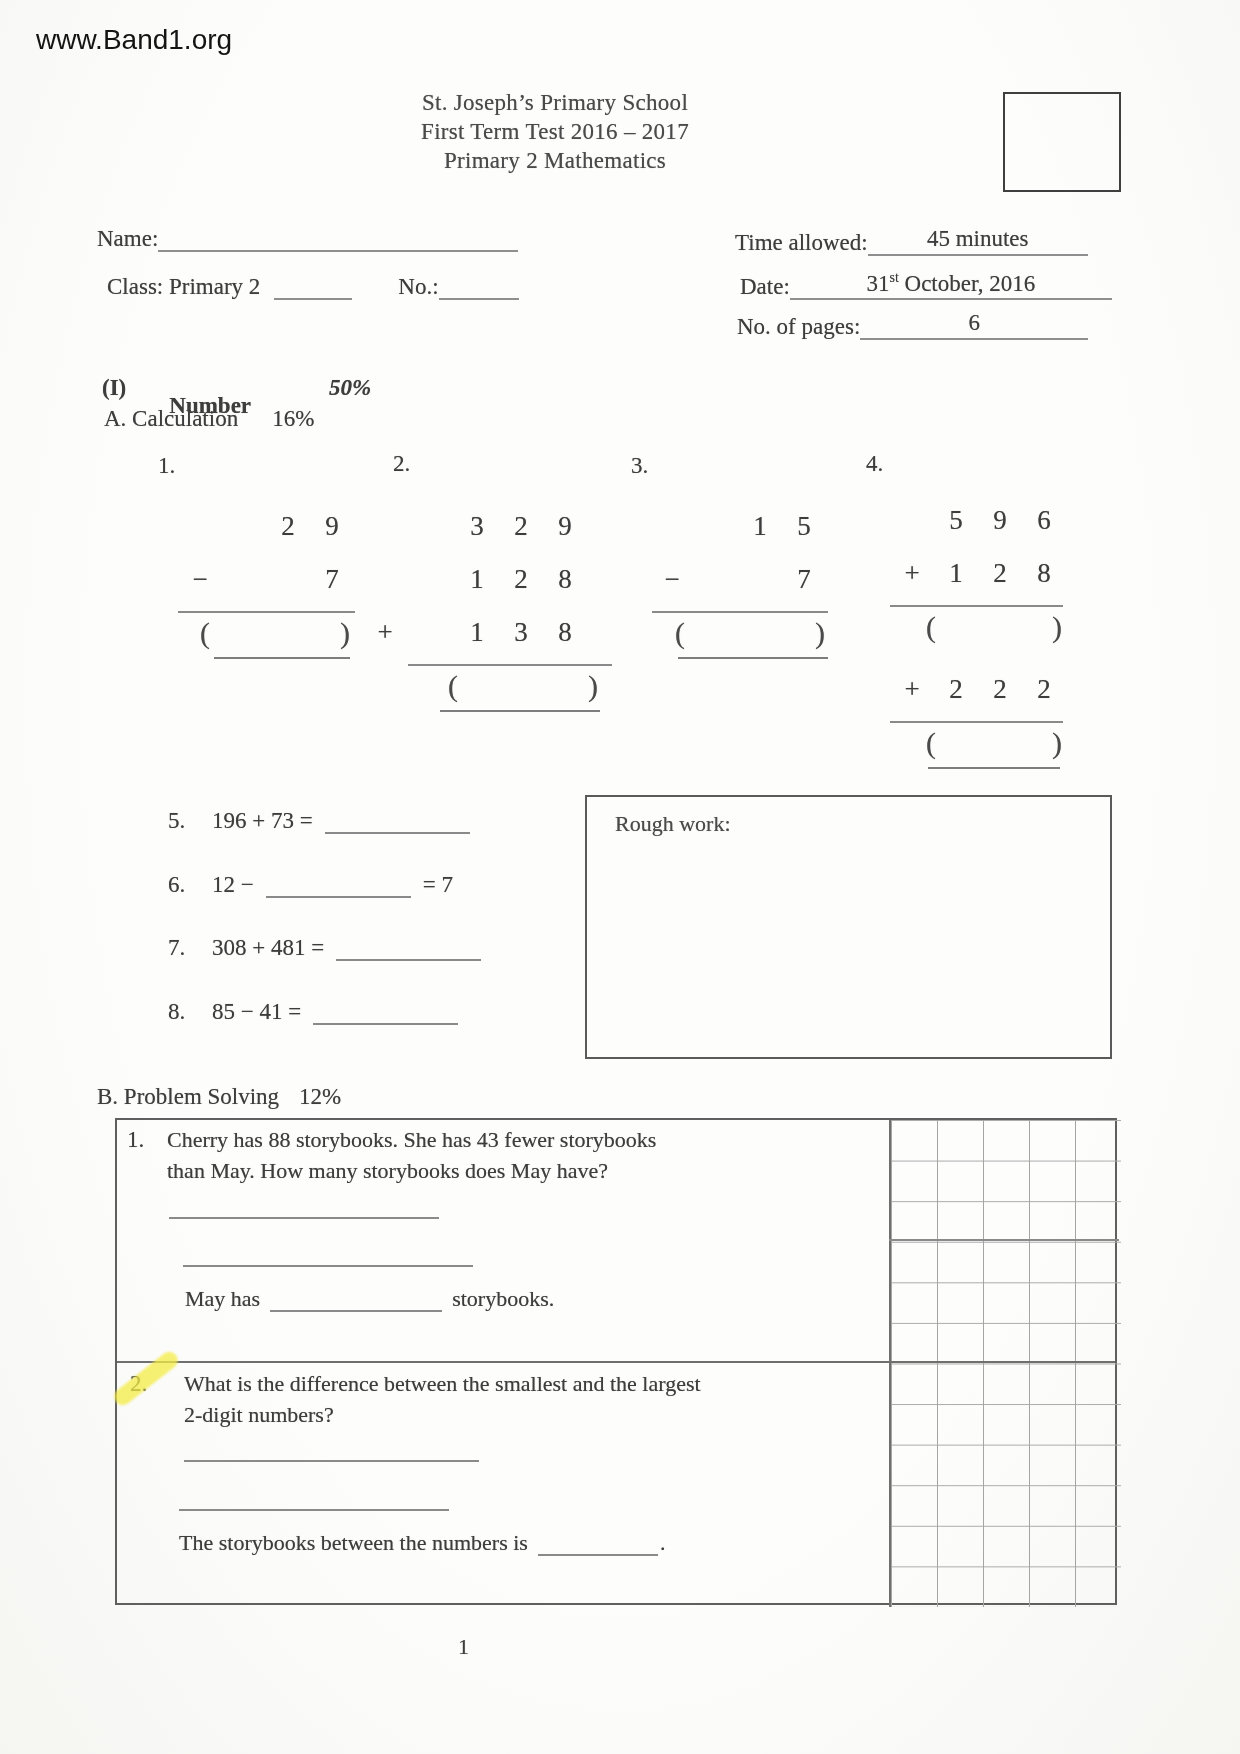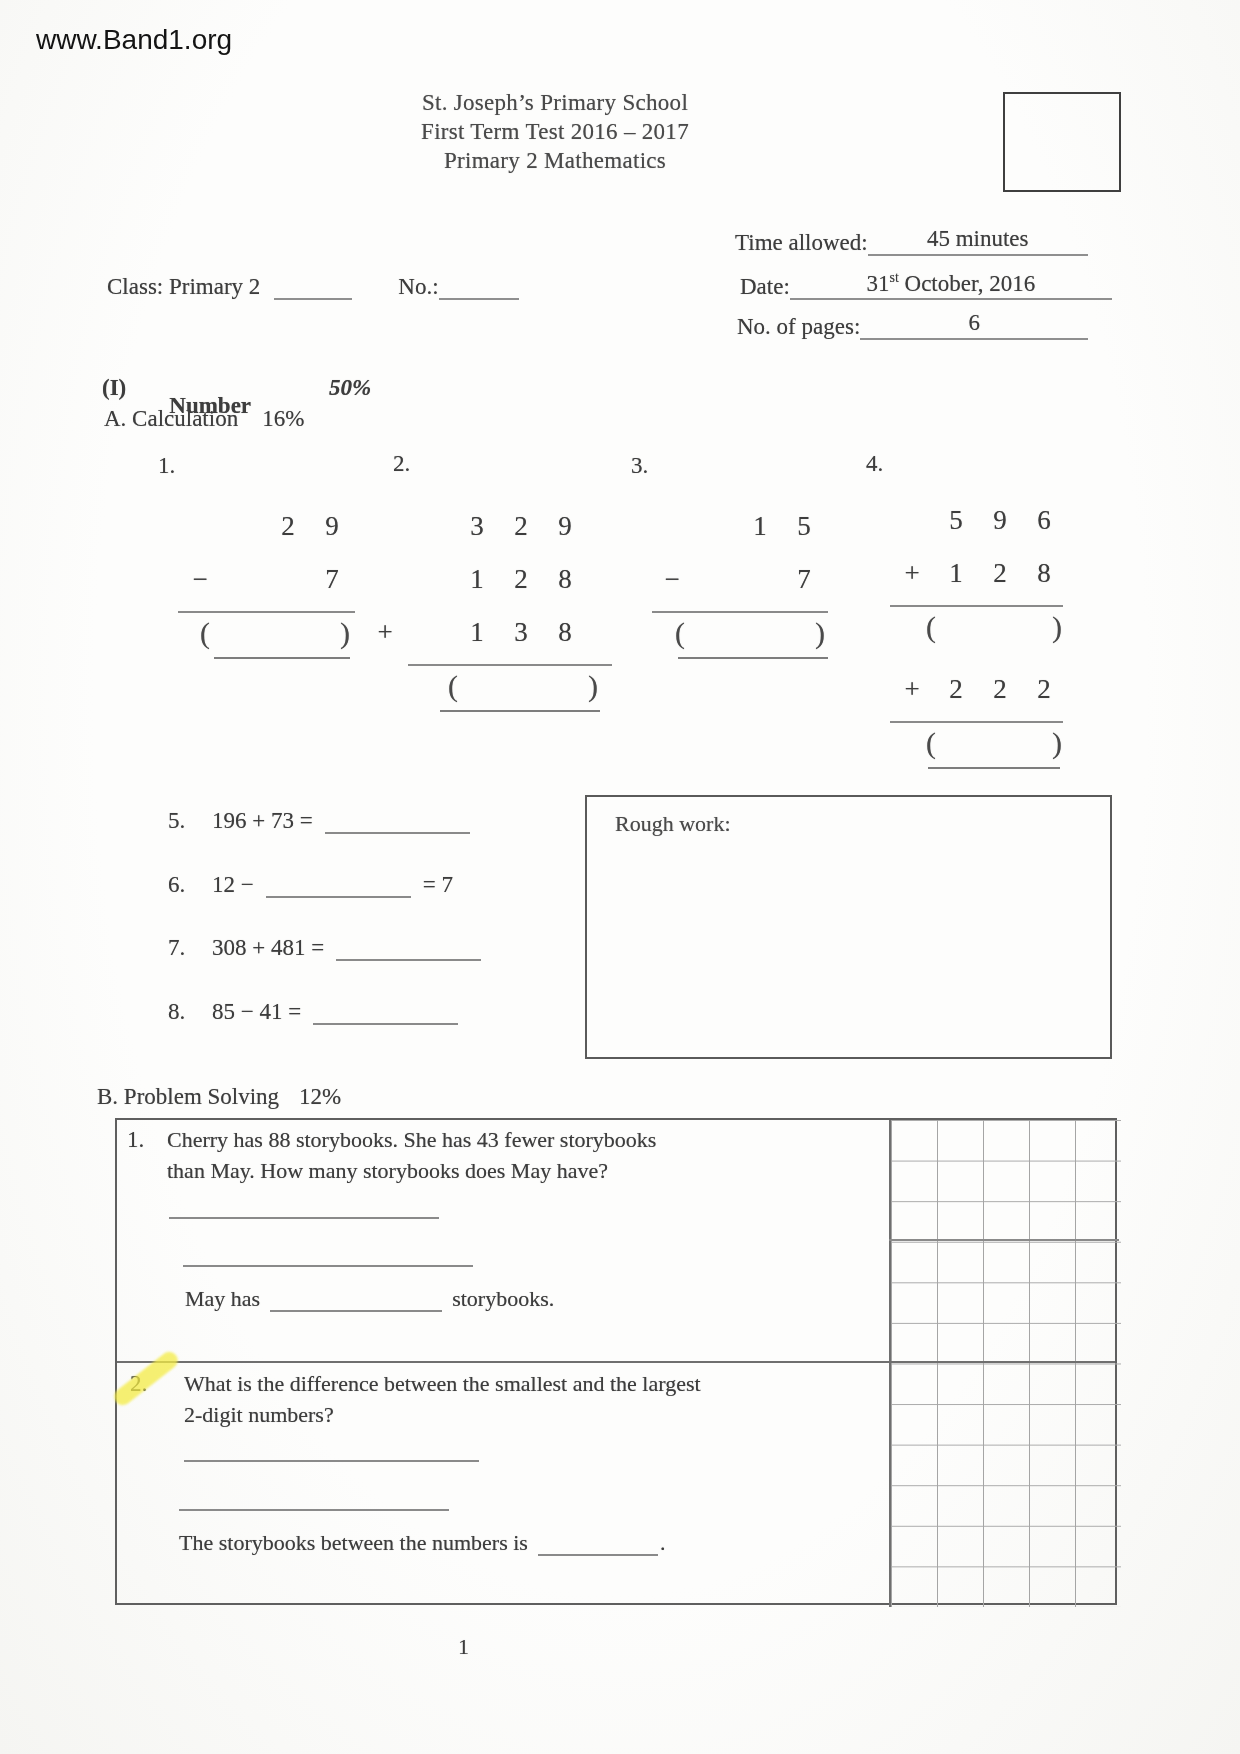"Name:" div.abs { html: none -> <div> <span>Name:</span> <span></span> </div> }
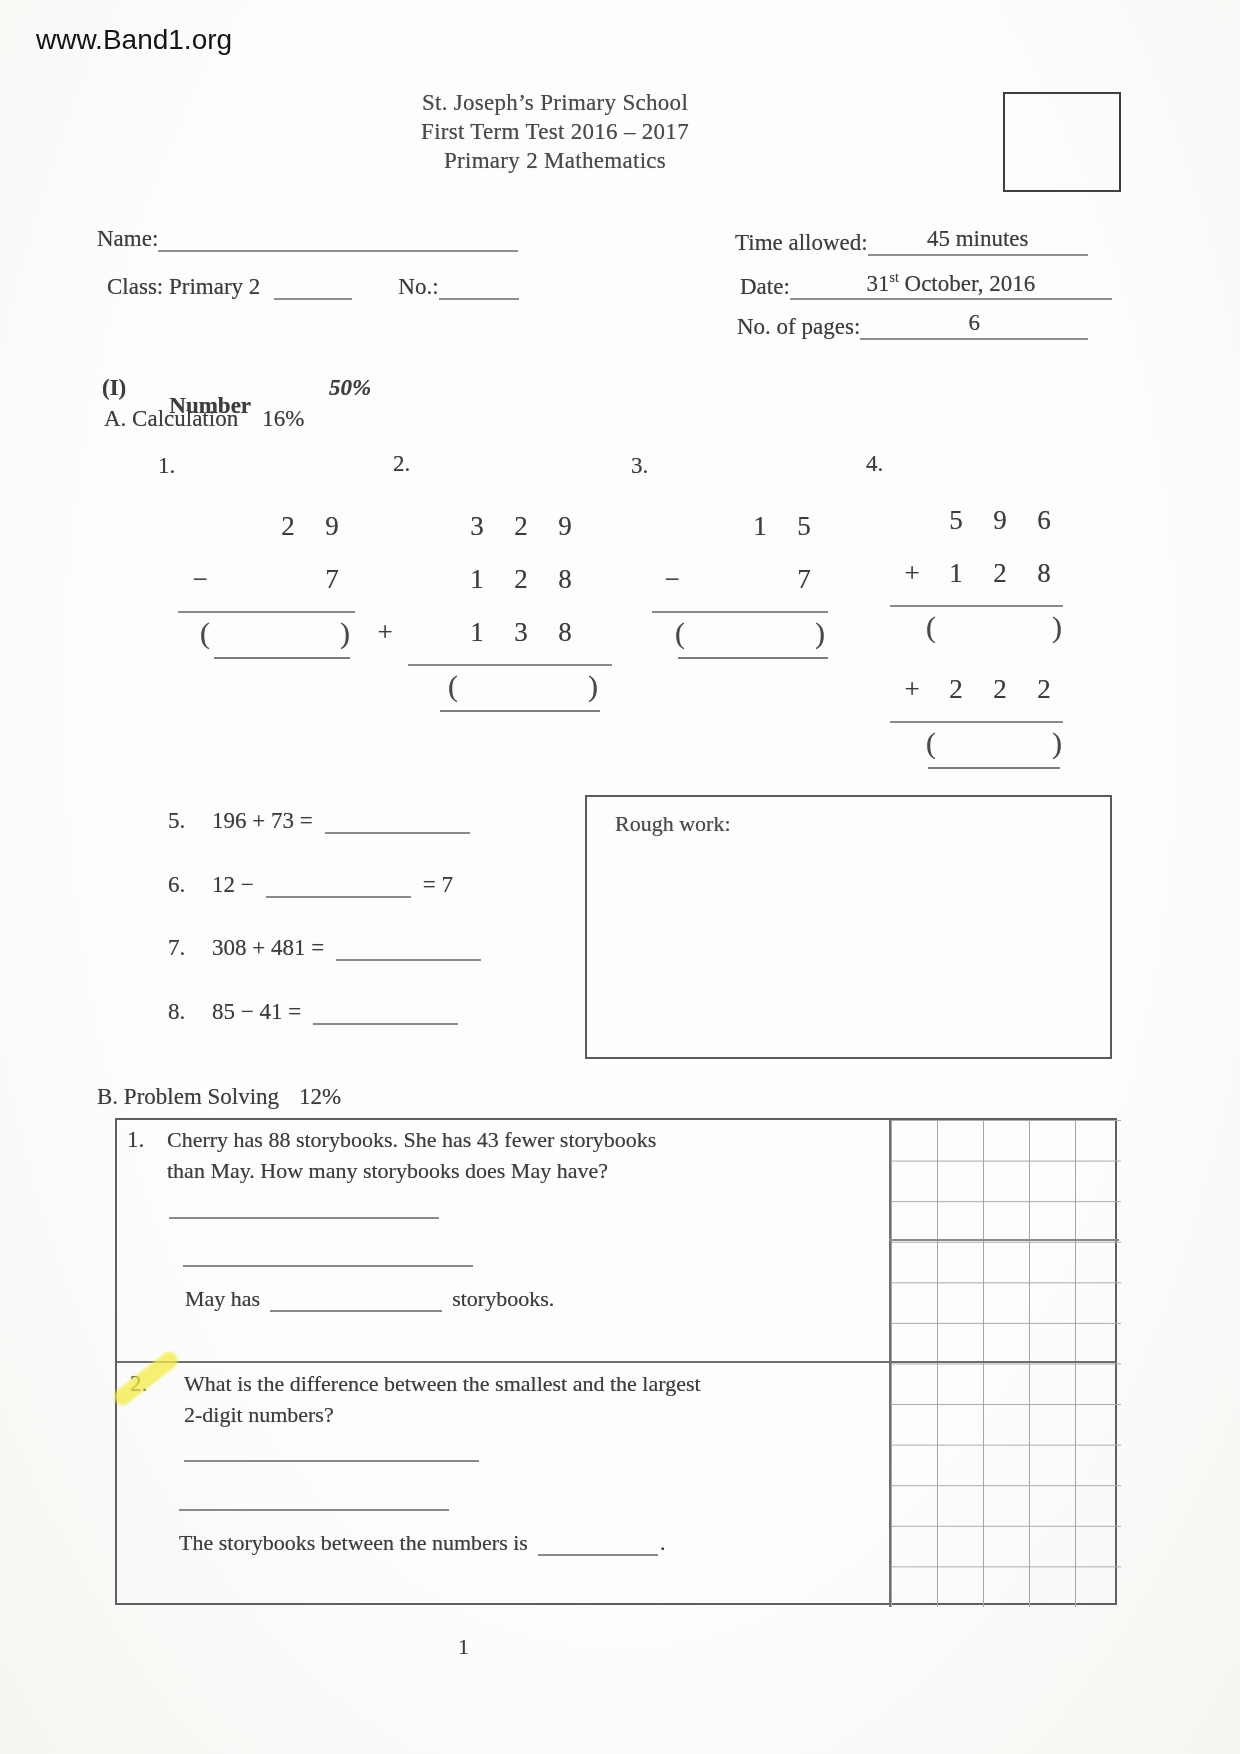"16%" span { margin-left: 24px -> 34px }
